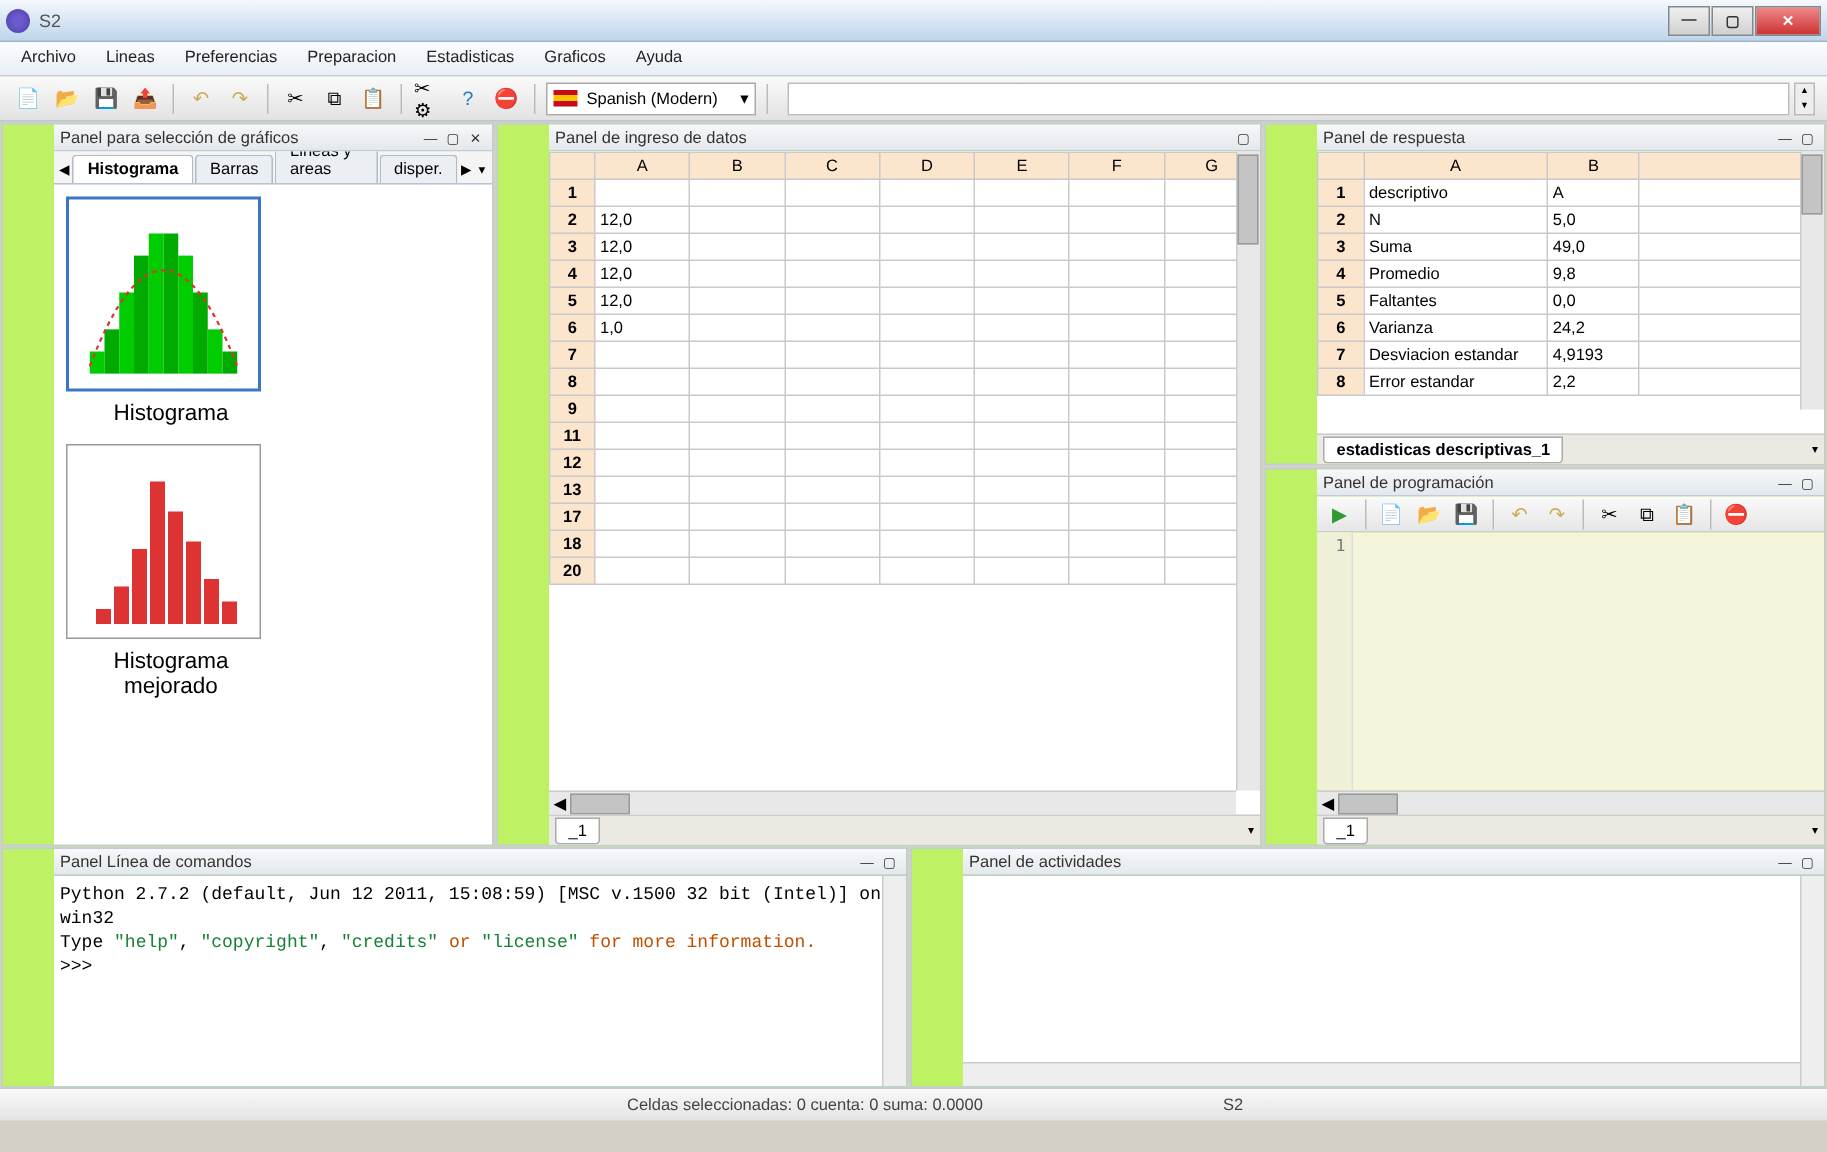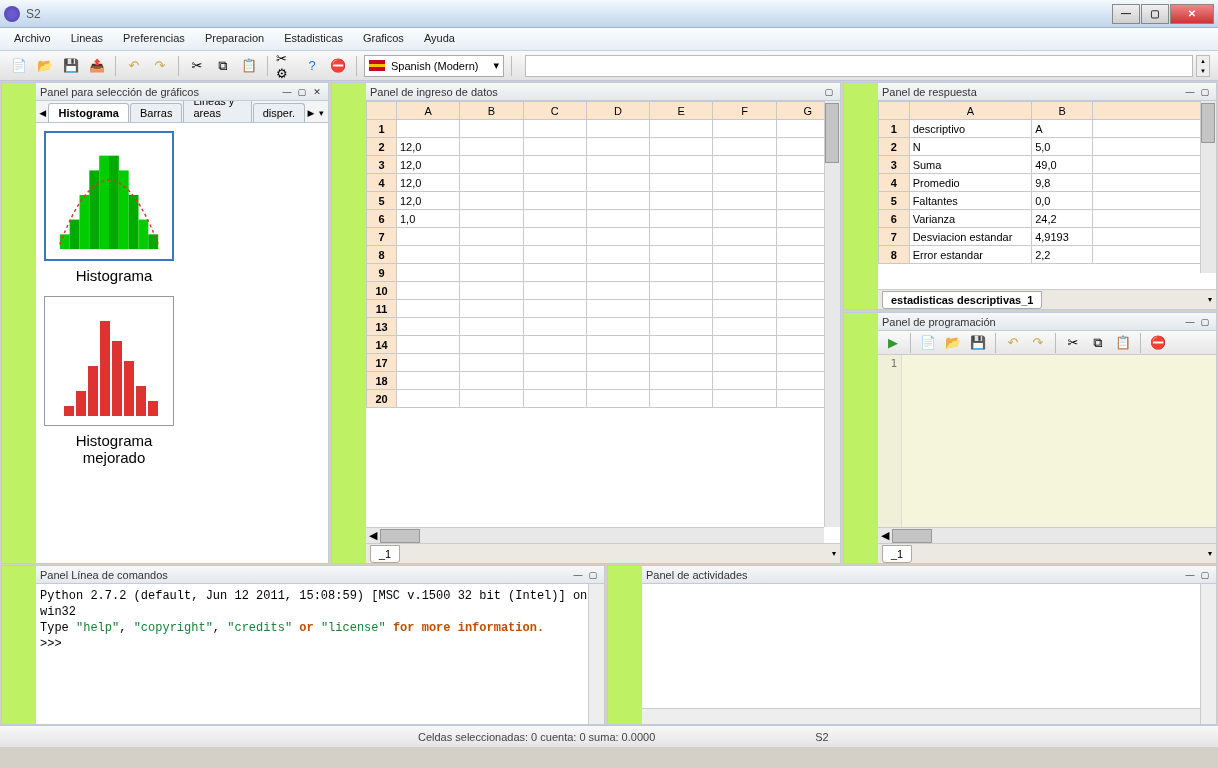"10" tr { html: <tr> <th>10</th> <td></td> <td></td> <td></td> <td></td> <td></td> <td></td> <td></td> </tr> -> none }
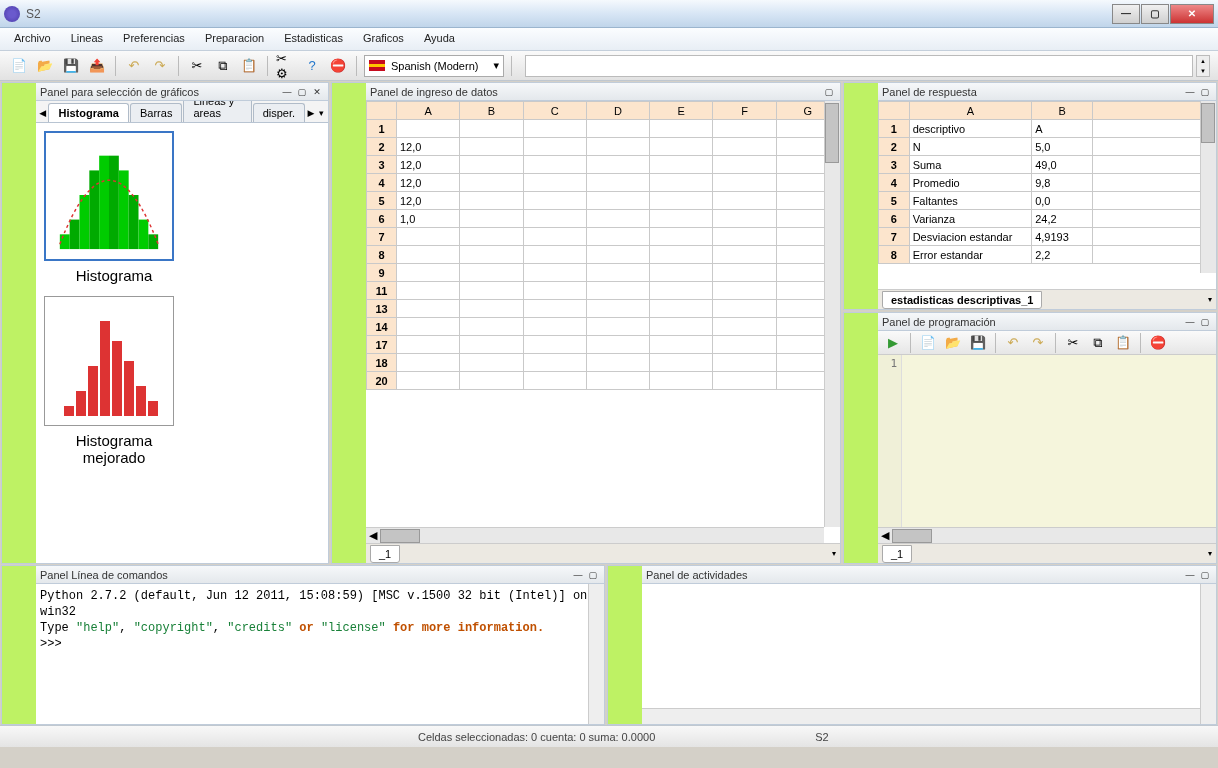"12" tr { html: none -> <tr> <th>12</th> <td></td> <td></td> <td></td> <td></td> <td></td> <td></td> <td></td> </tr> }
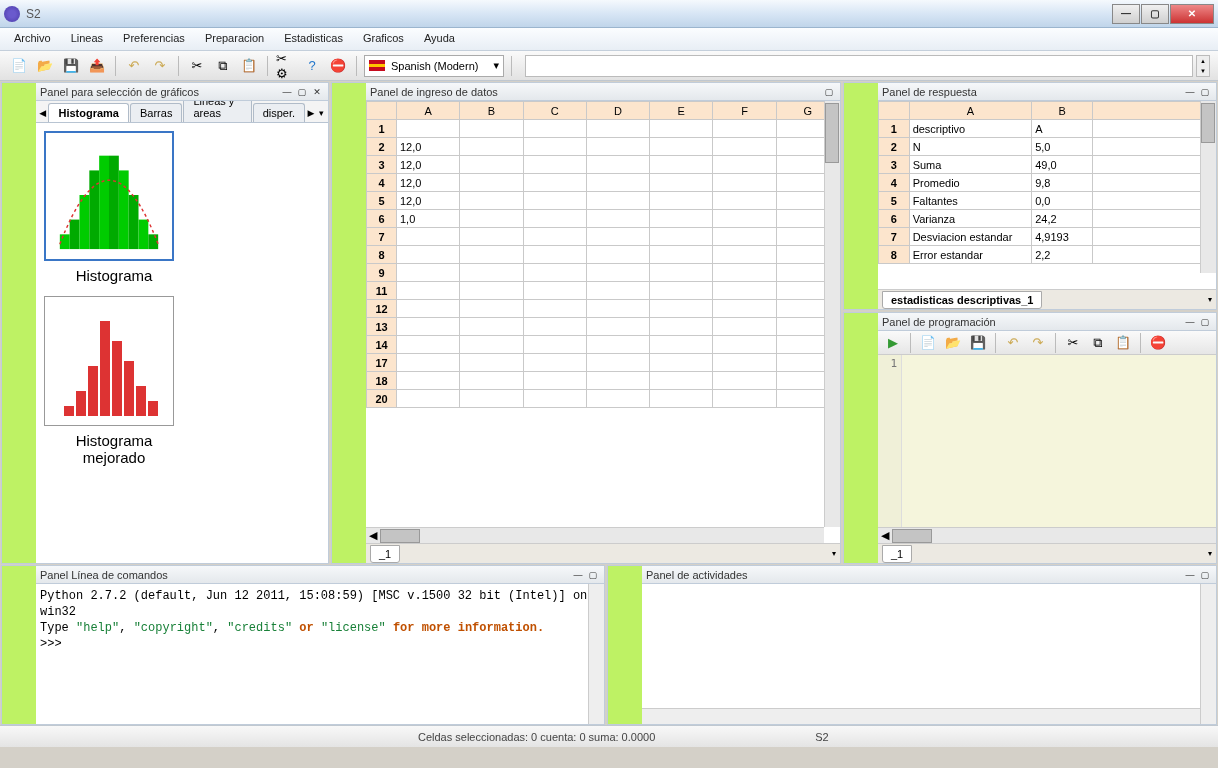"14" tr { html: <tr> <th>14</th> <td></td> <td></td> <td></td> <td></td> <td></td> <td></td> <td></td> </tr> -> none }
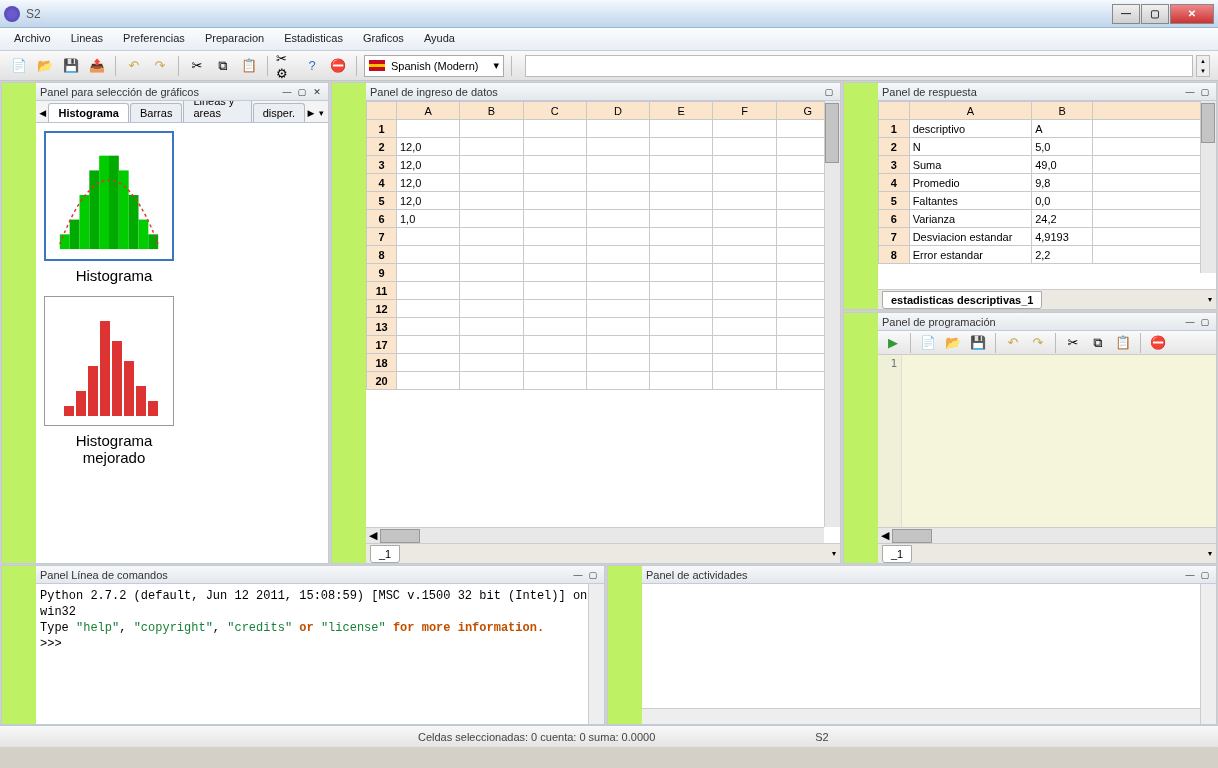"or" .cmdline .kw { font-weight: bold -> normal }
